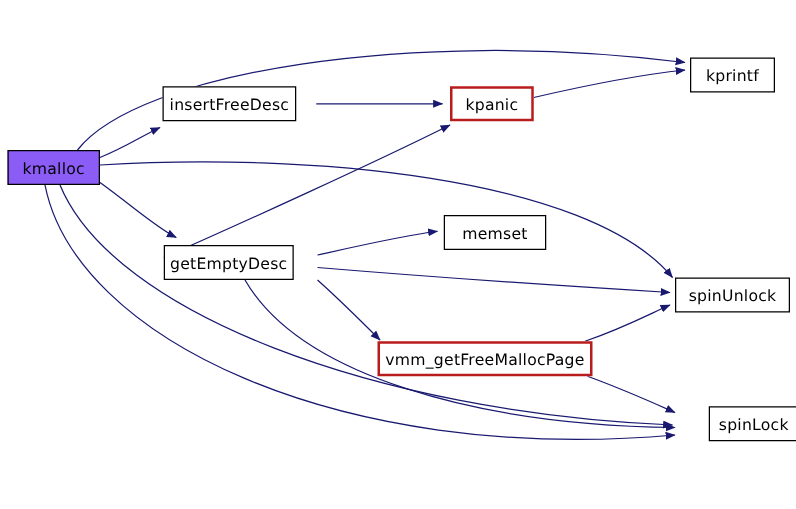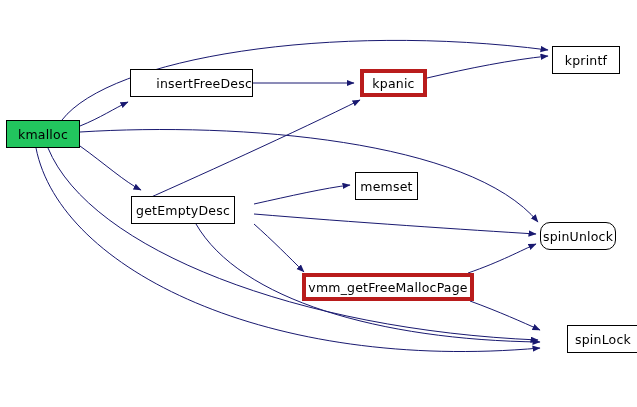"insertFreeDesc" div.node { justify-content: flex-end -> none; width: 123px -> 107px }
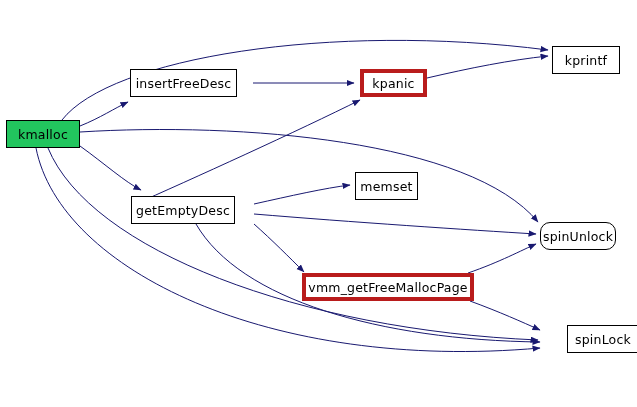"kpanic" .node.highlight { border: 4px solid #b91c1c -> 2px solid #b91c1c }
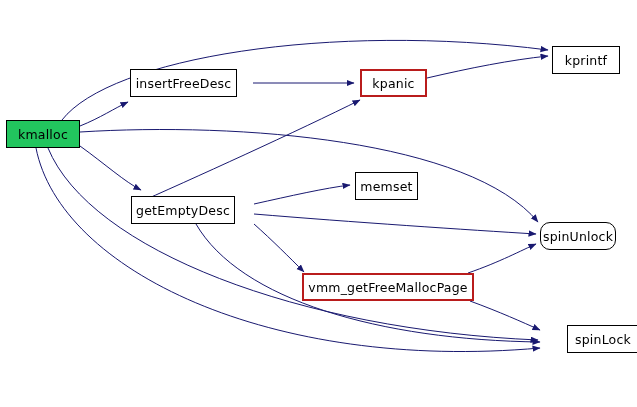"kmalloc" .node.filled { background: #22c55e -> #8b5cf6 }
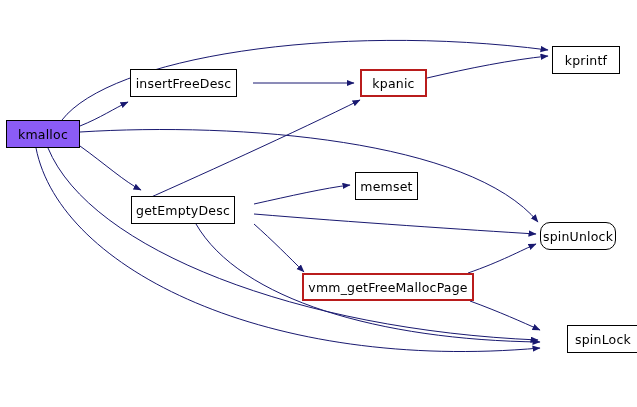"memset" div.node { width: 63px -> 82px }
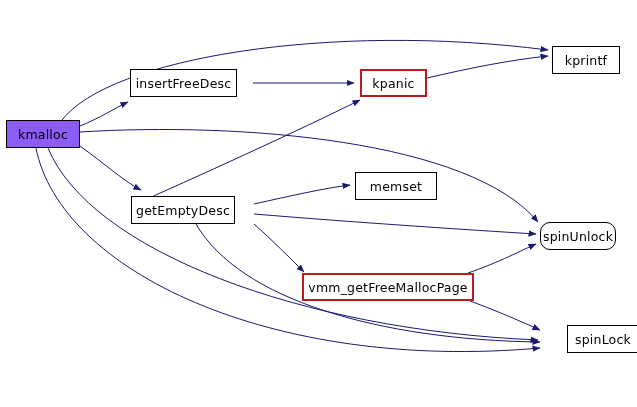"spinUnlock" div.node { border-radius: 10px -> none; width: 76px -> 92px }
